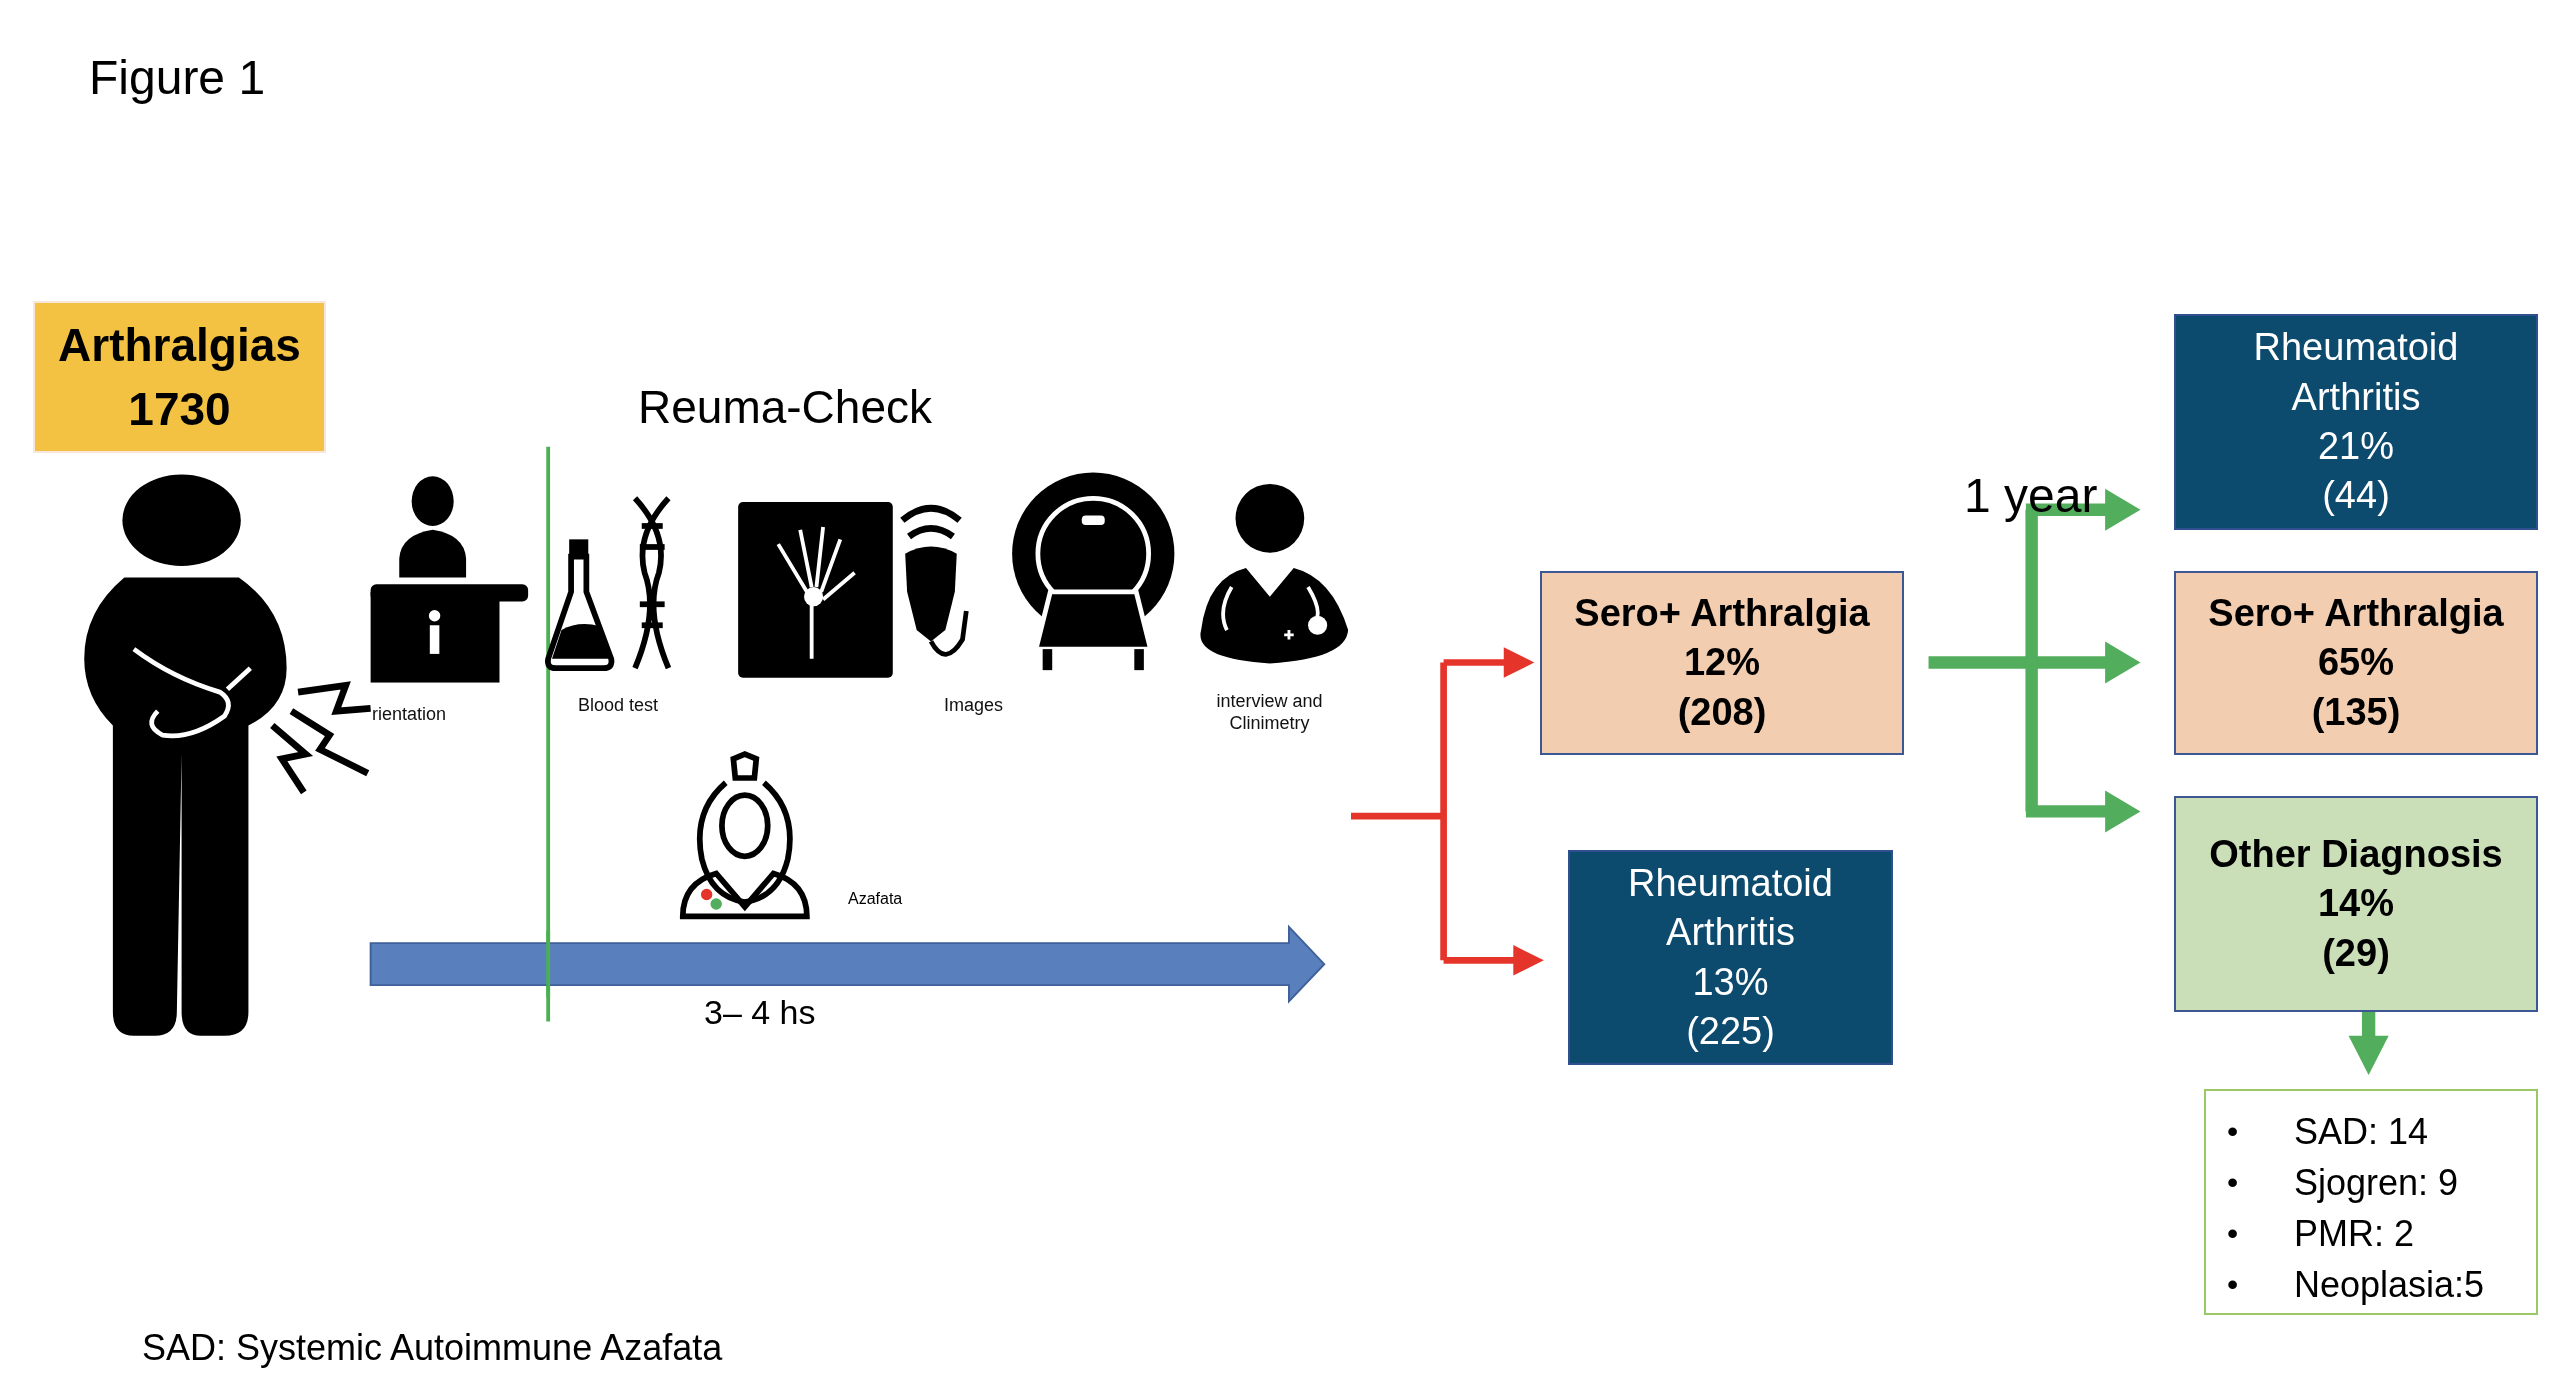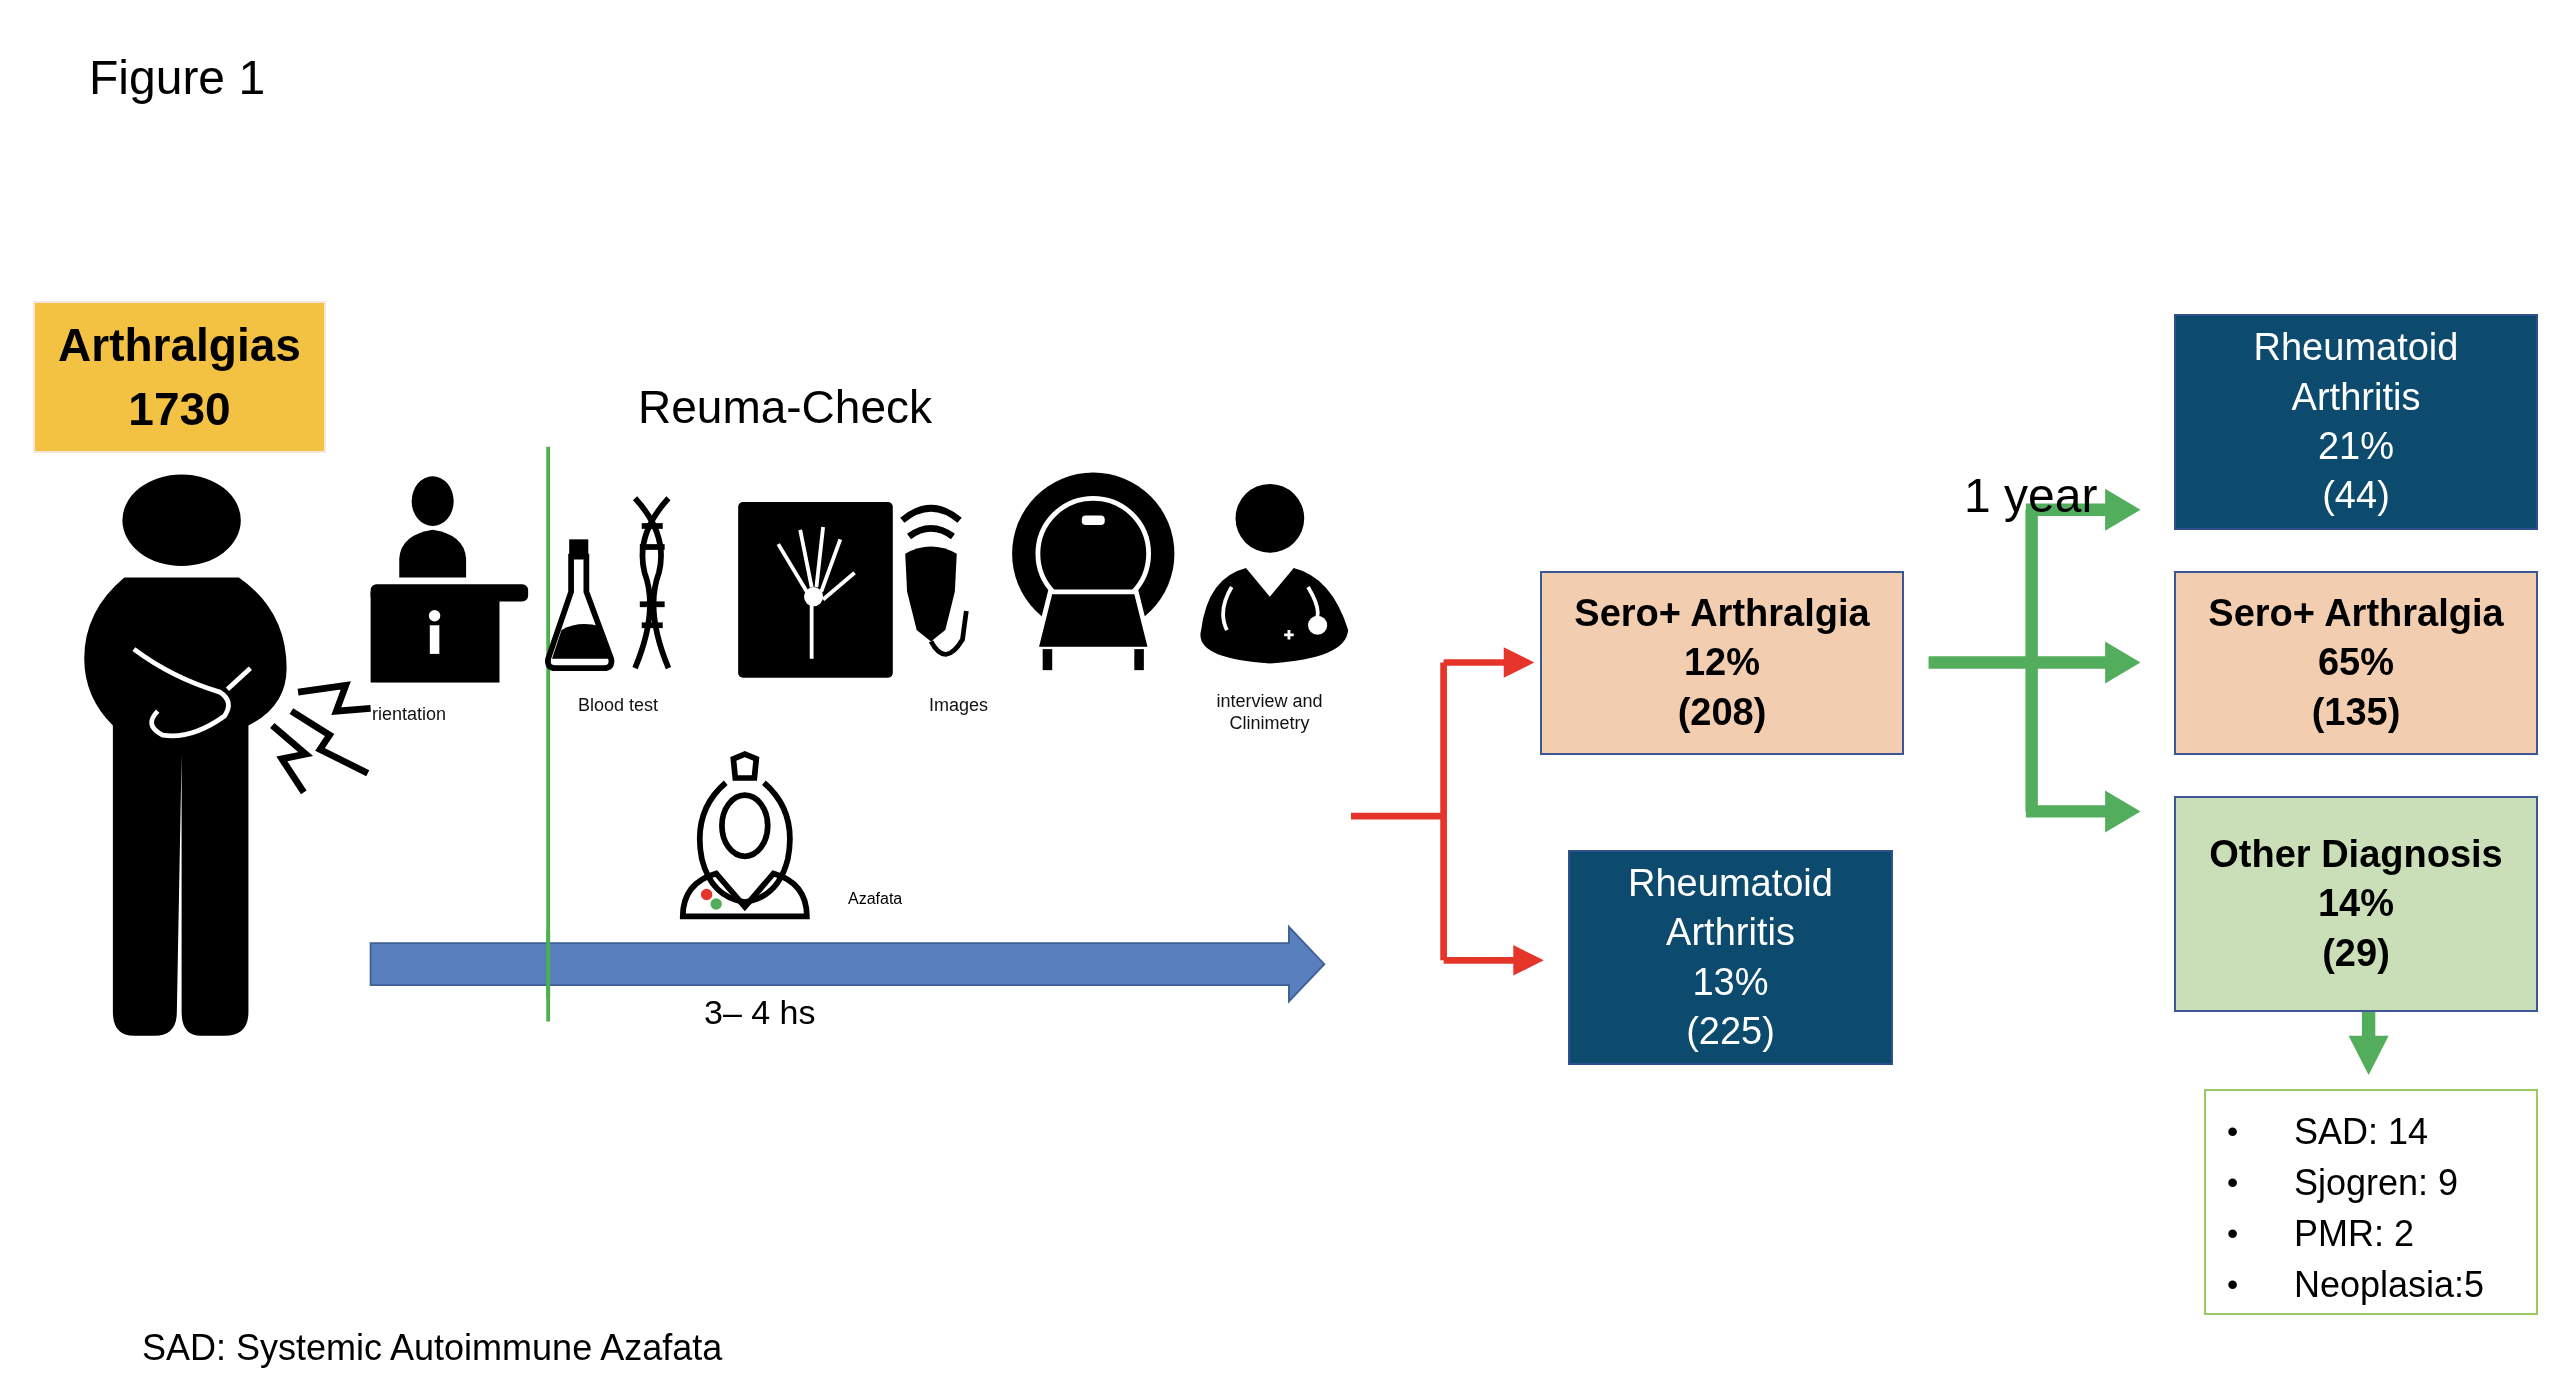"Images" div.icon-label { left: 912px -> 944px; text-align: right -> left }
